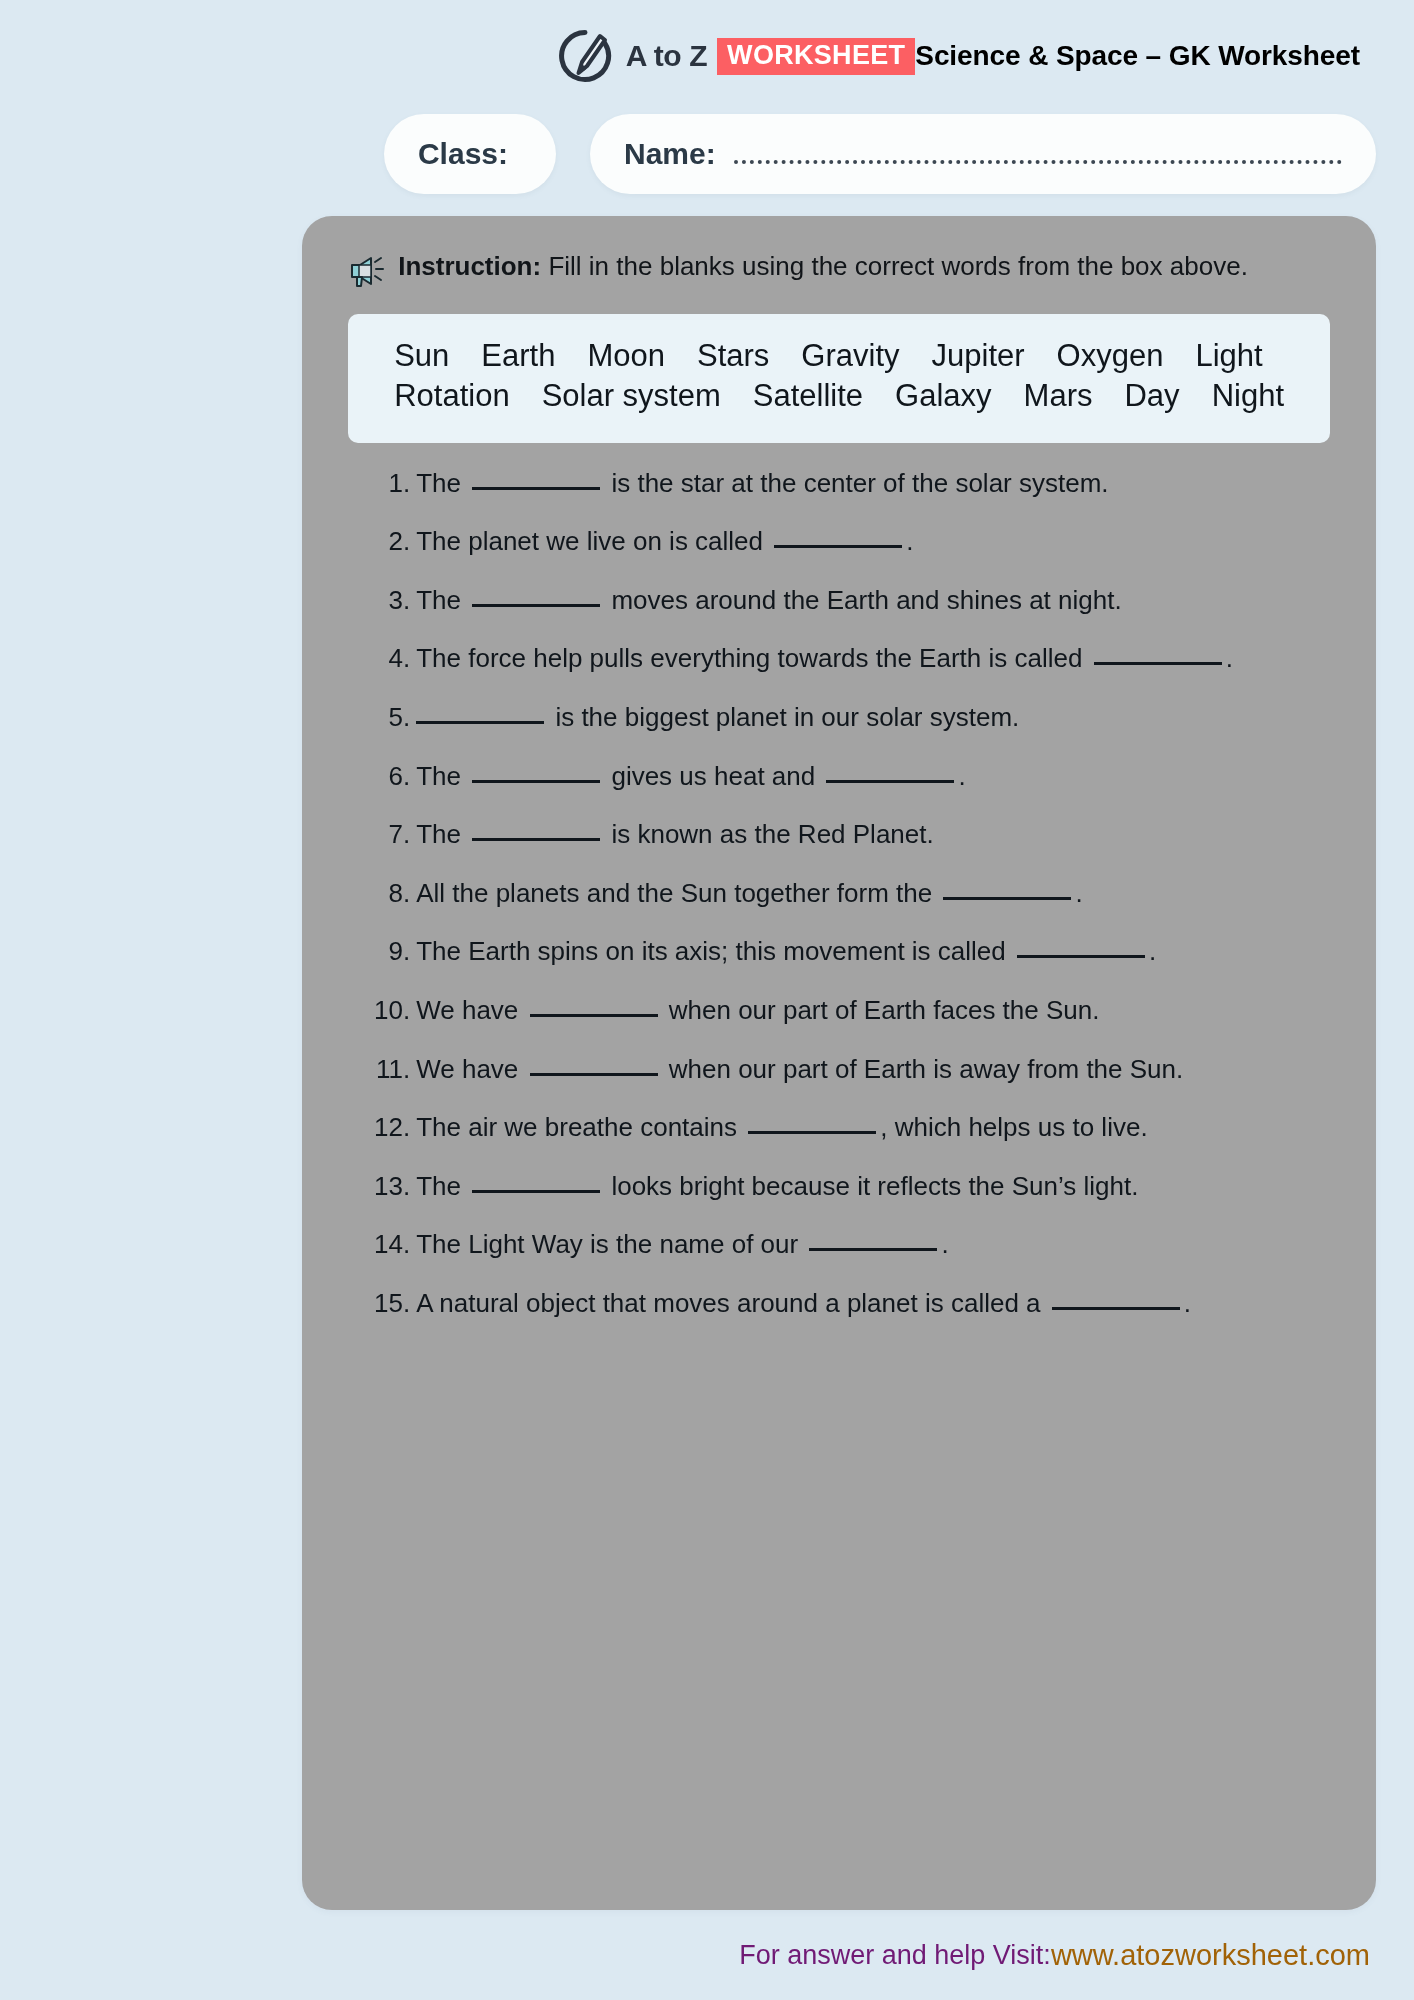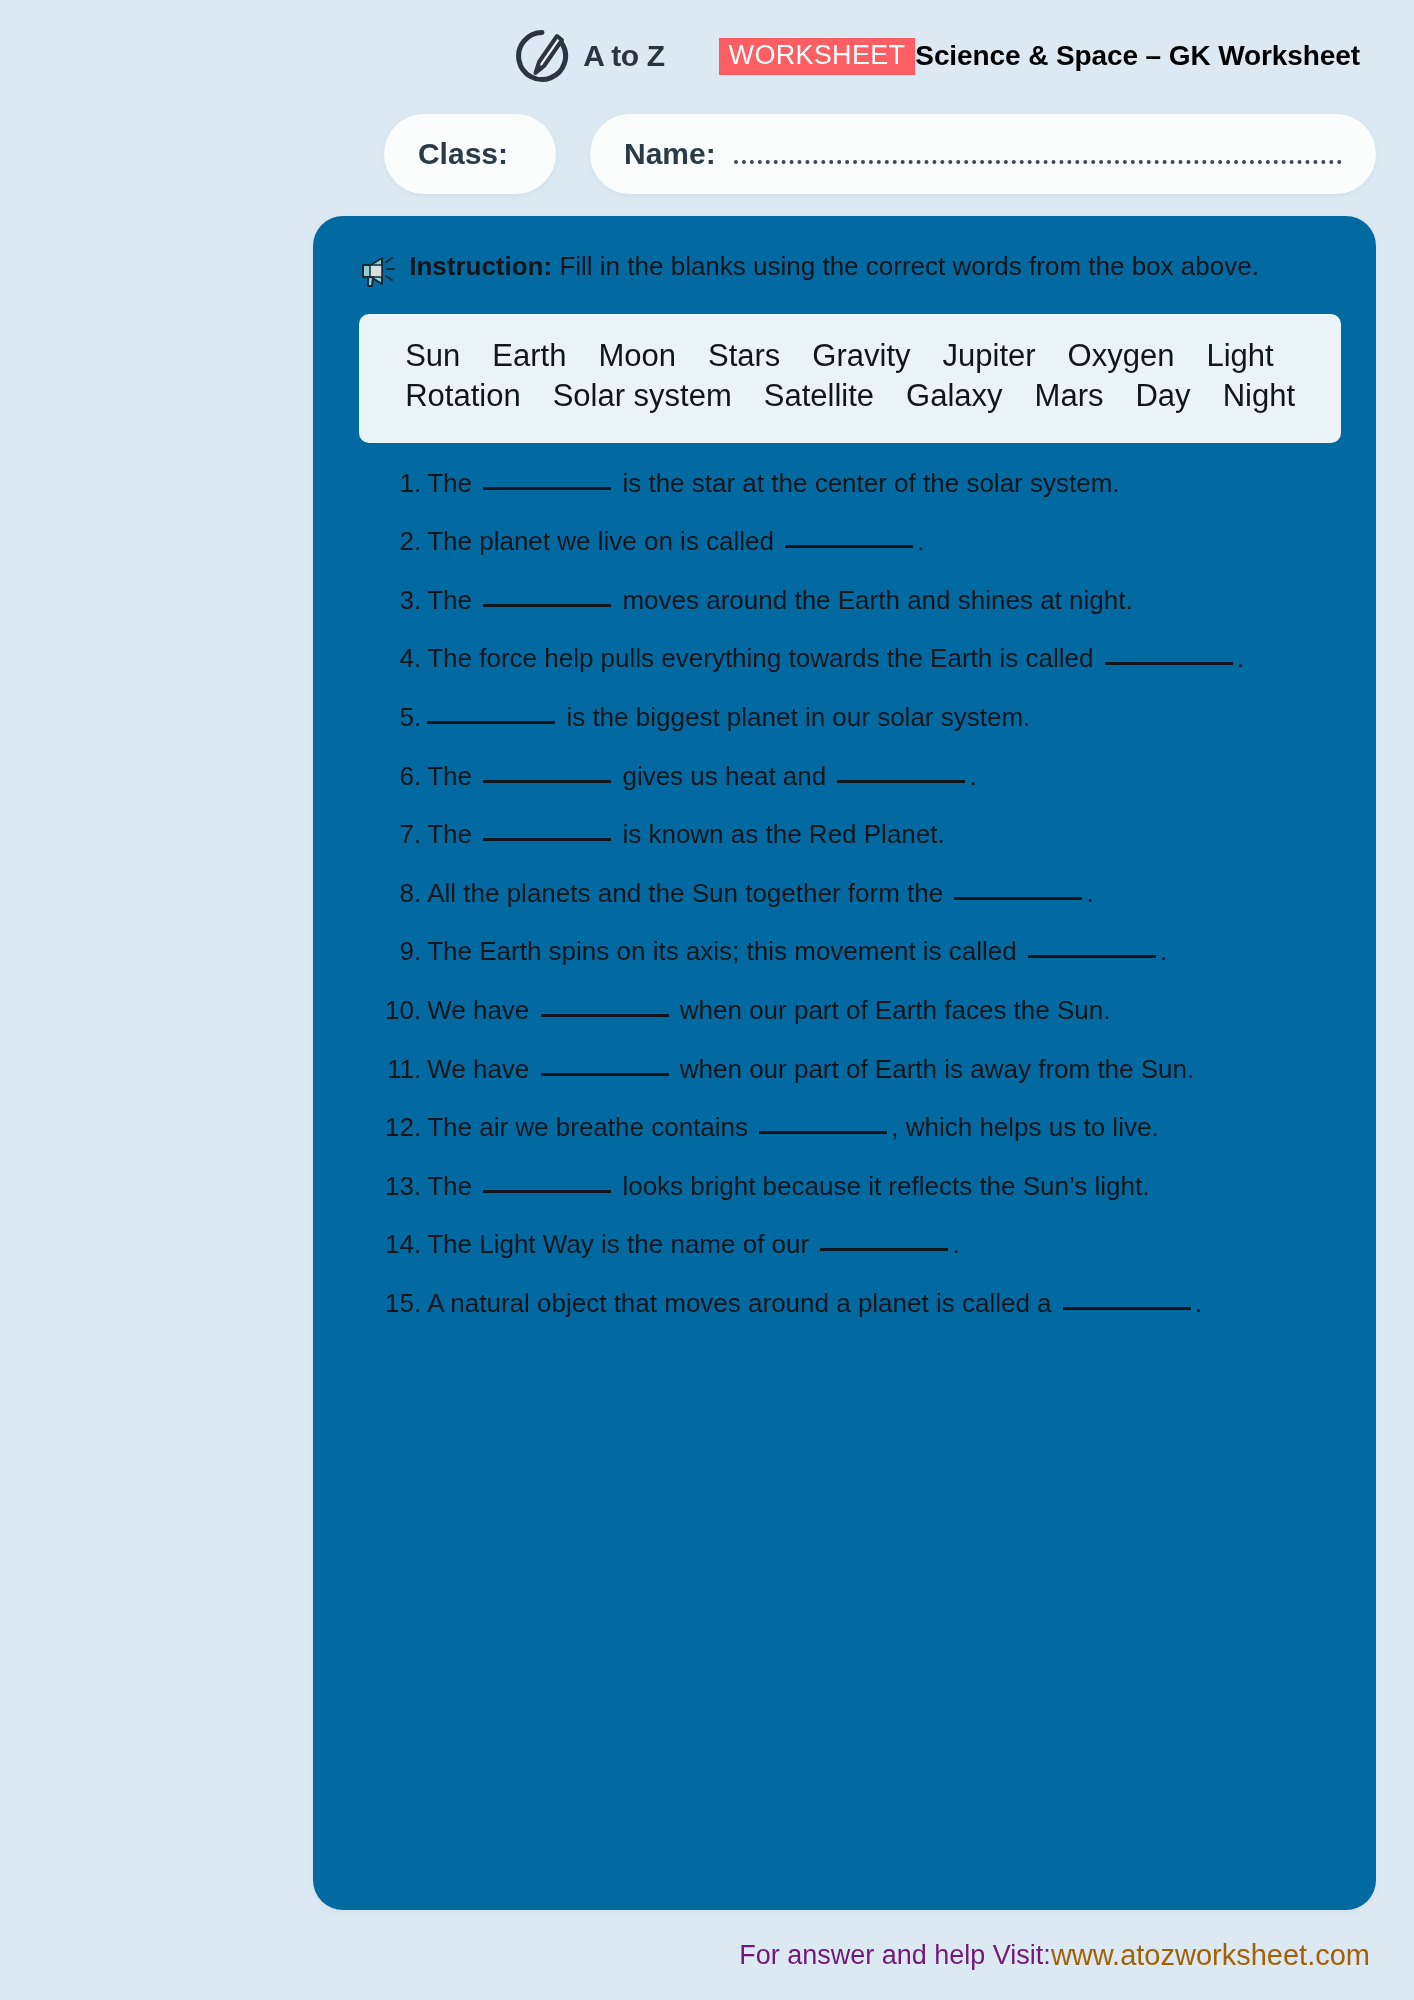"WORKSHEET" .brand-tag { font-weight: normal -> bold; margin-left: 44px -> none }
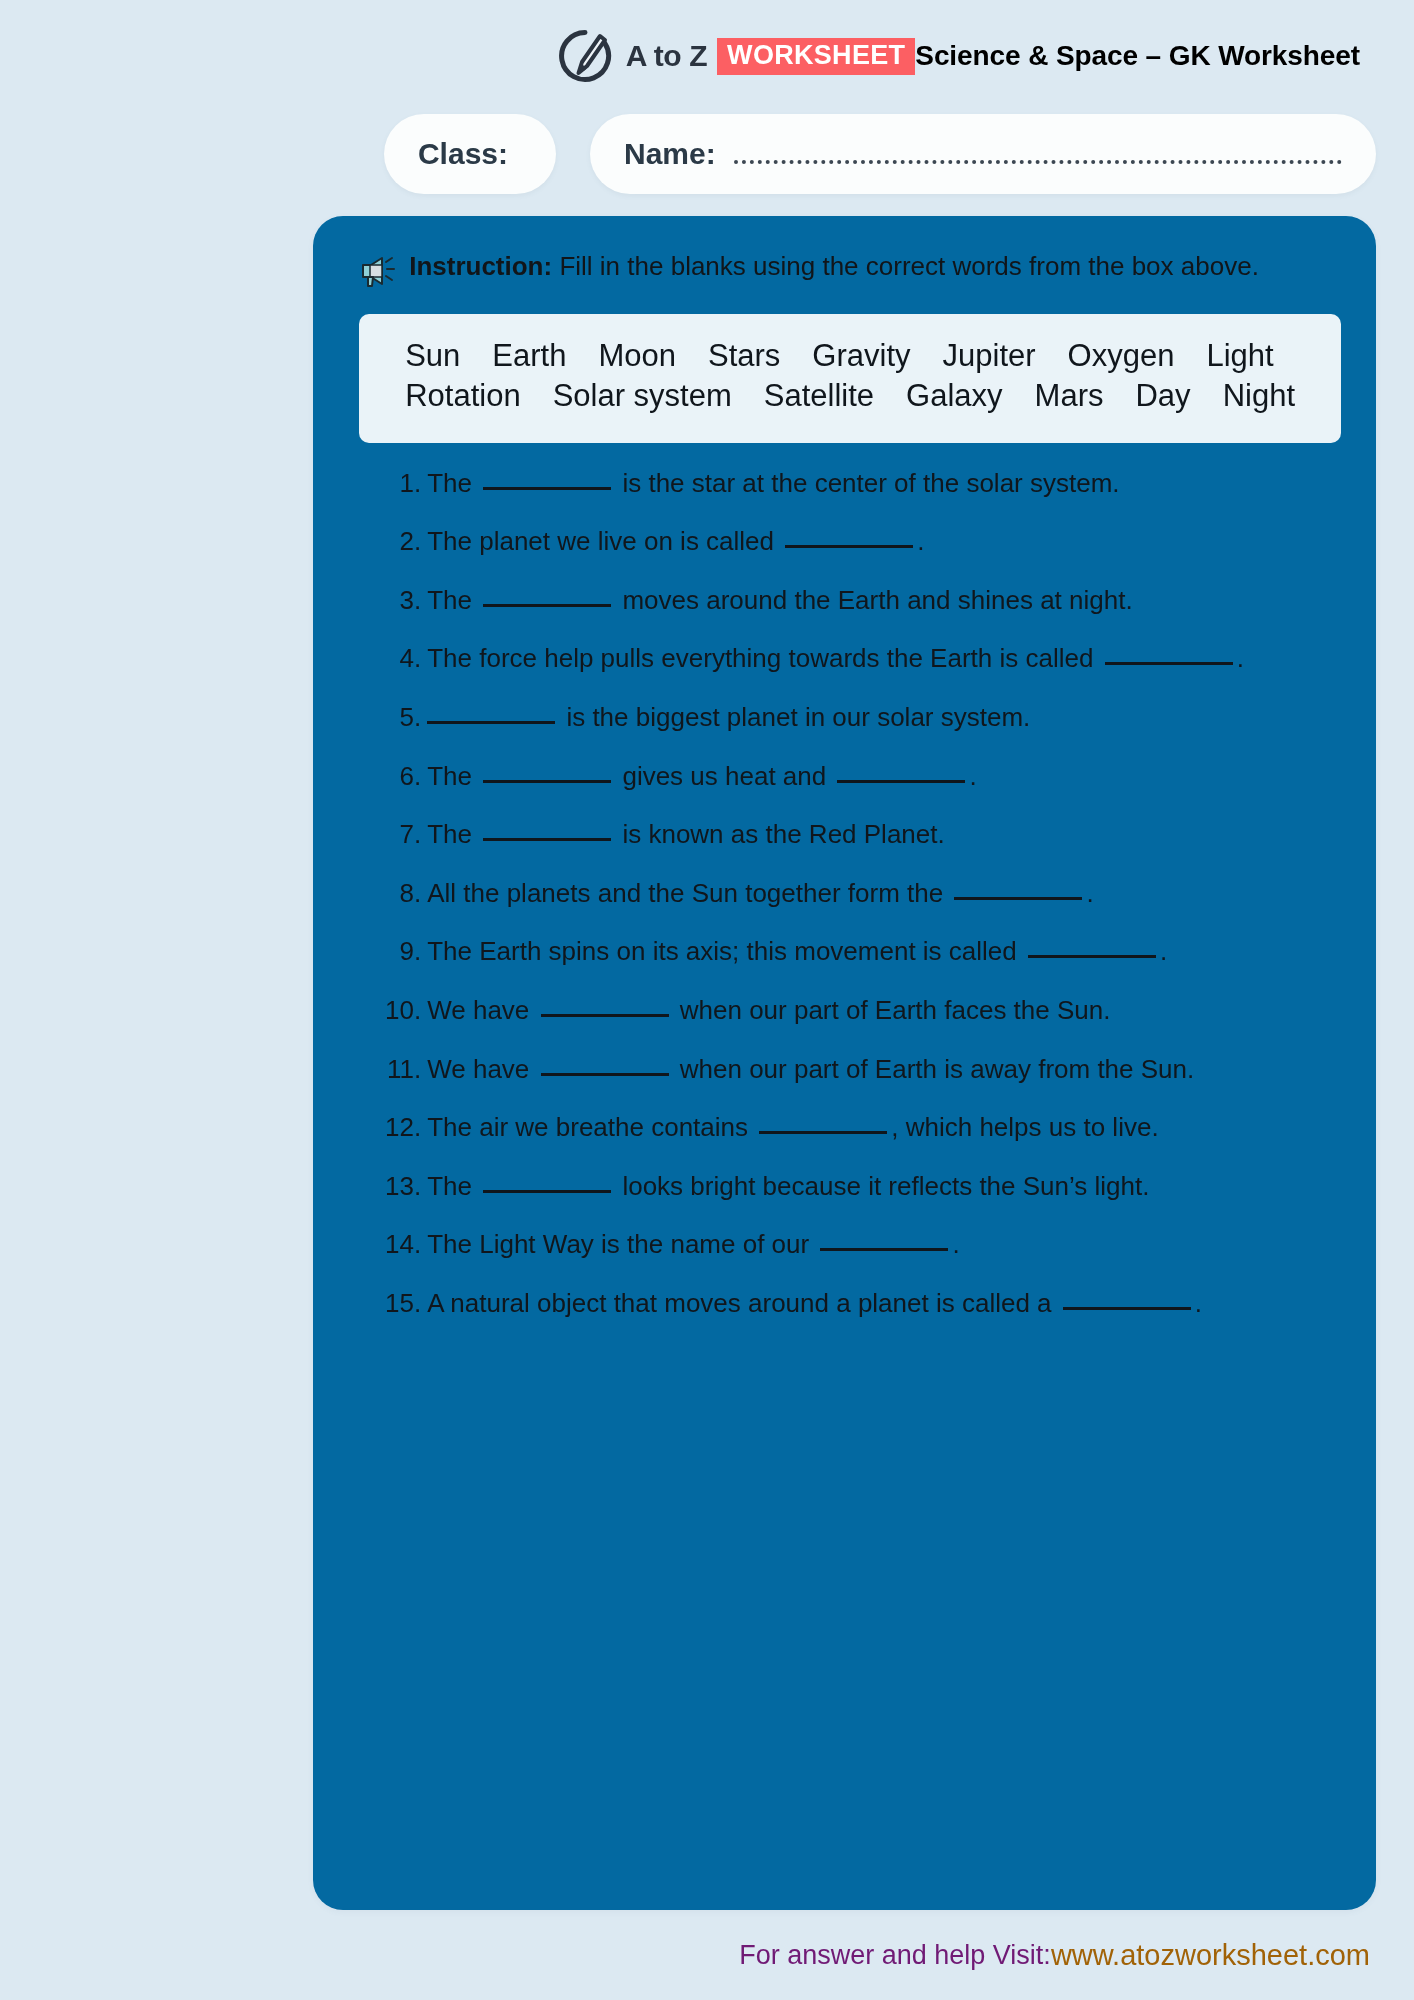"Instruction: Fill in the blanks" .card { background: #0369a1 -> #a3a3a3; padding: 36px 23px 20px 34px -> 36px 34px 20px 34px }
